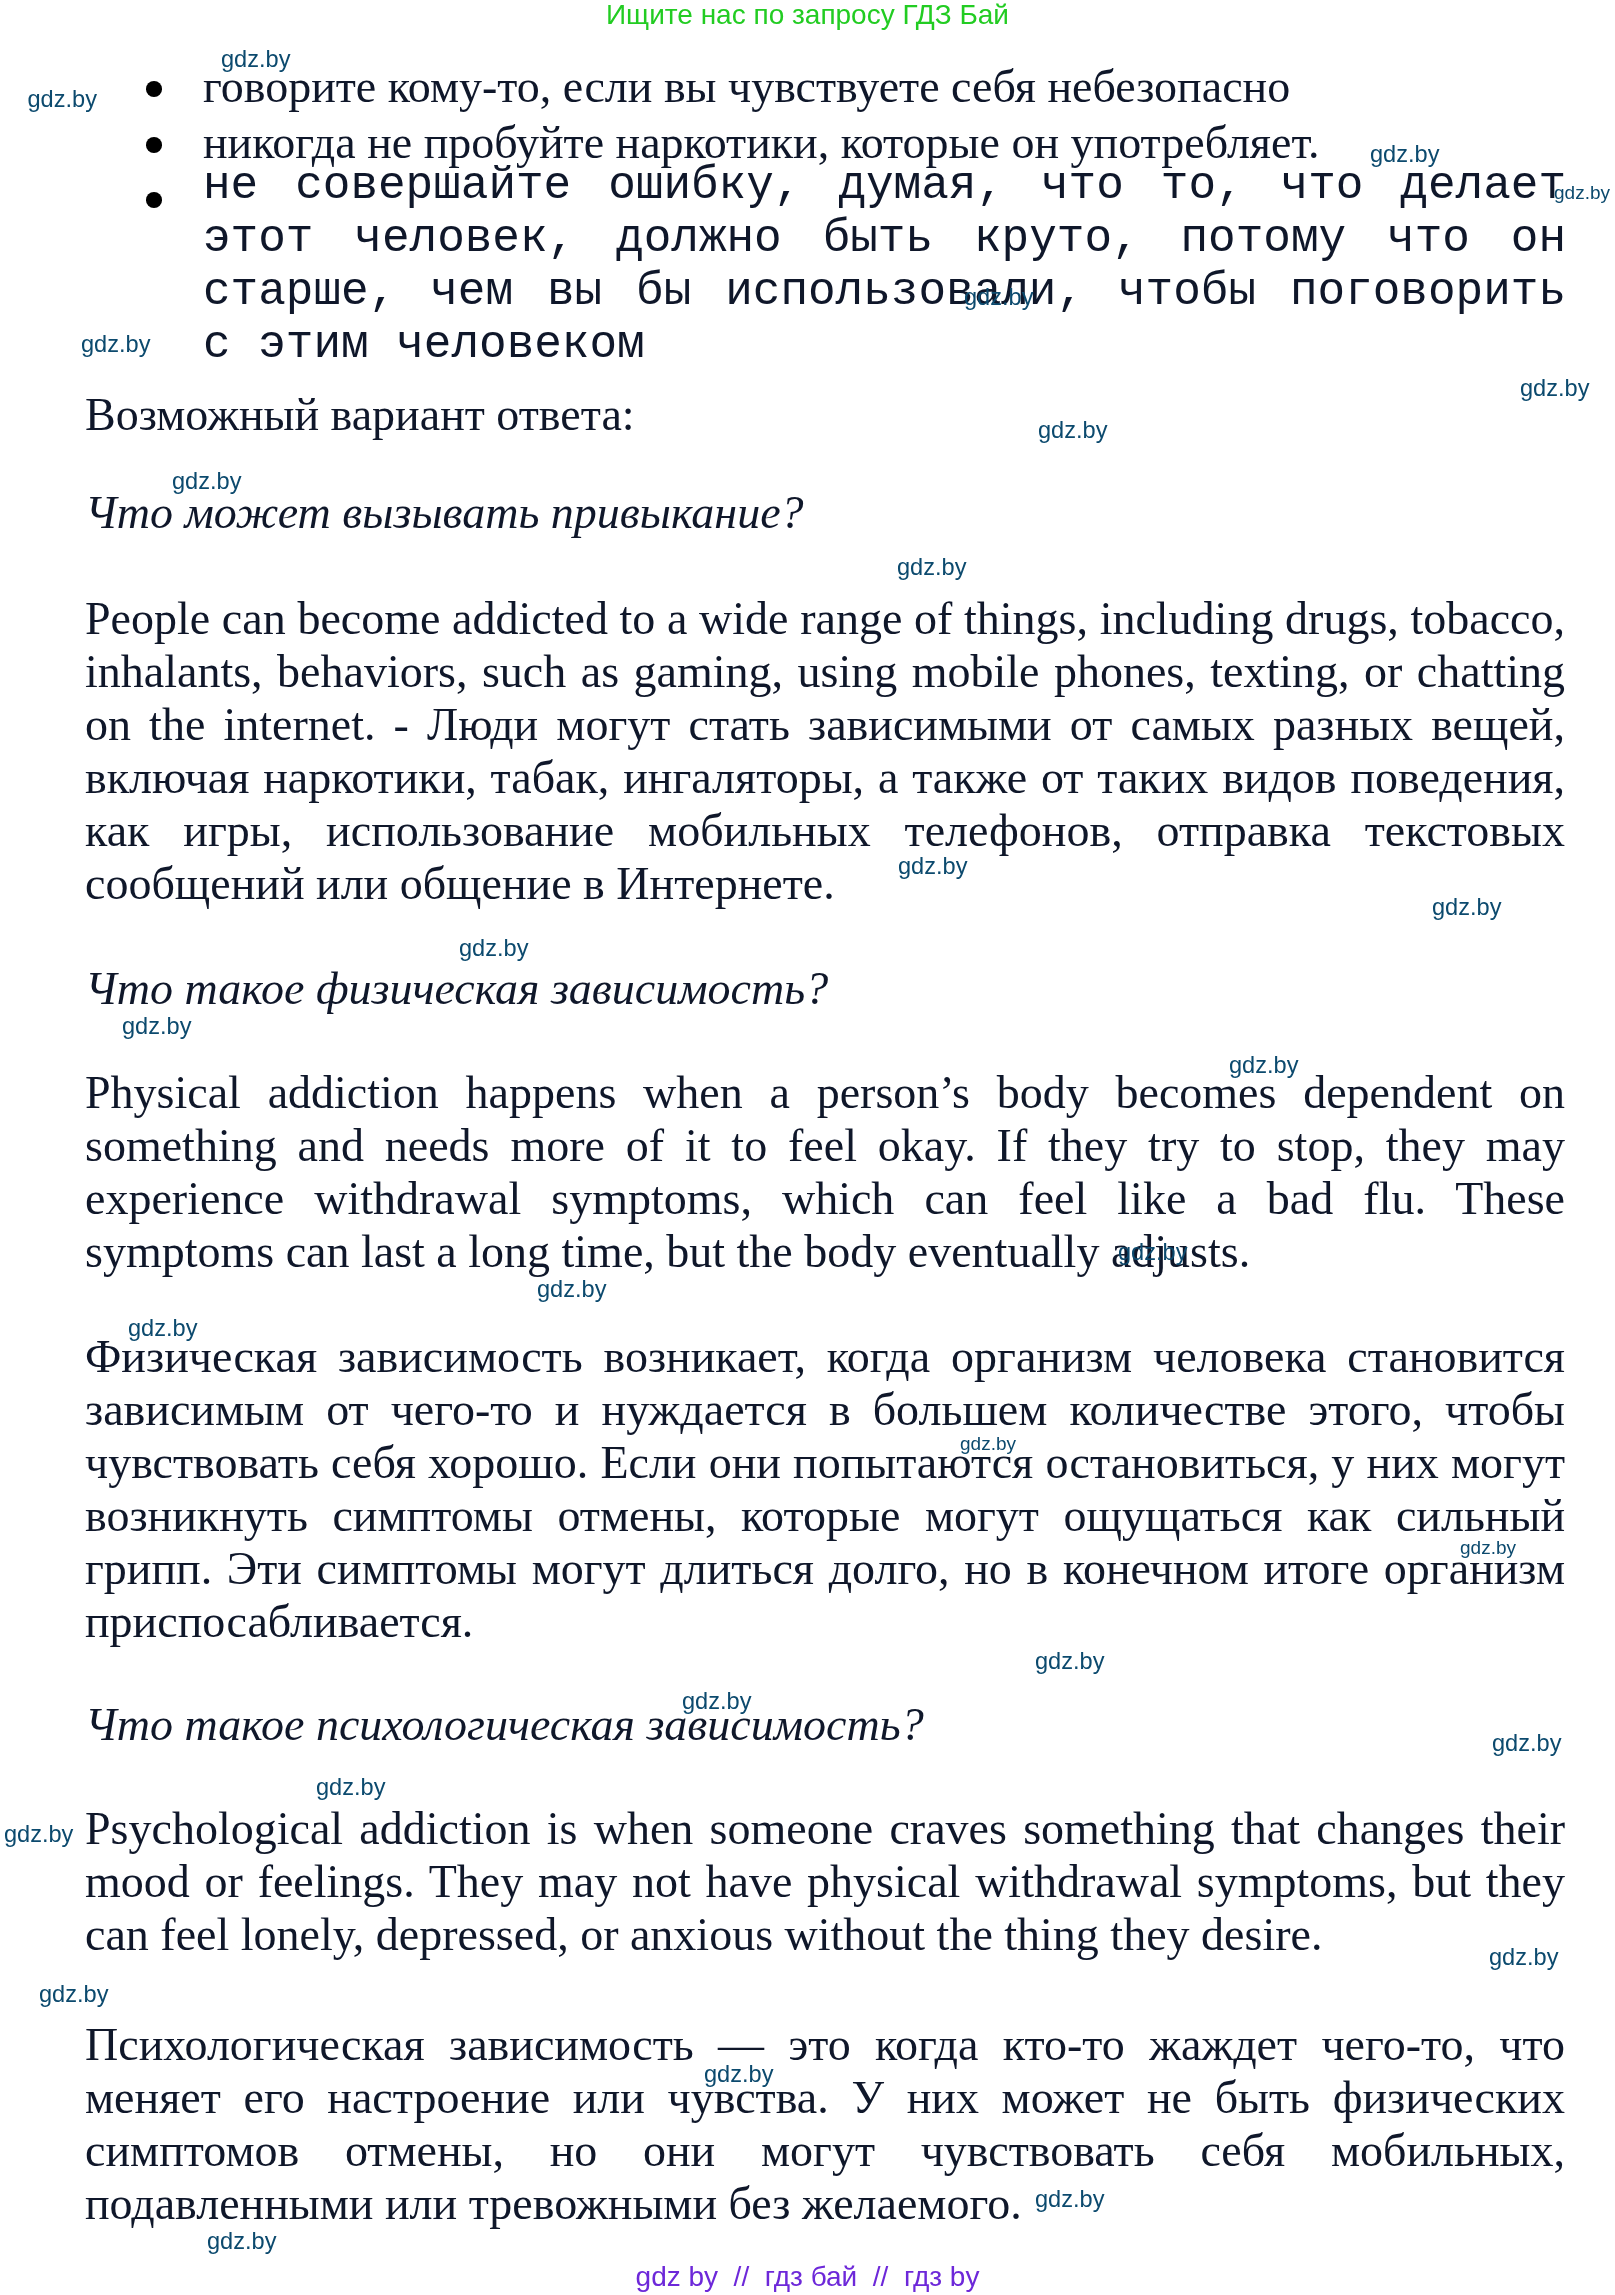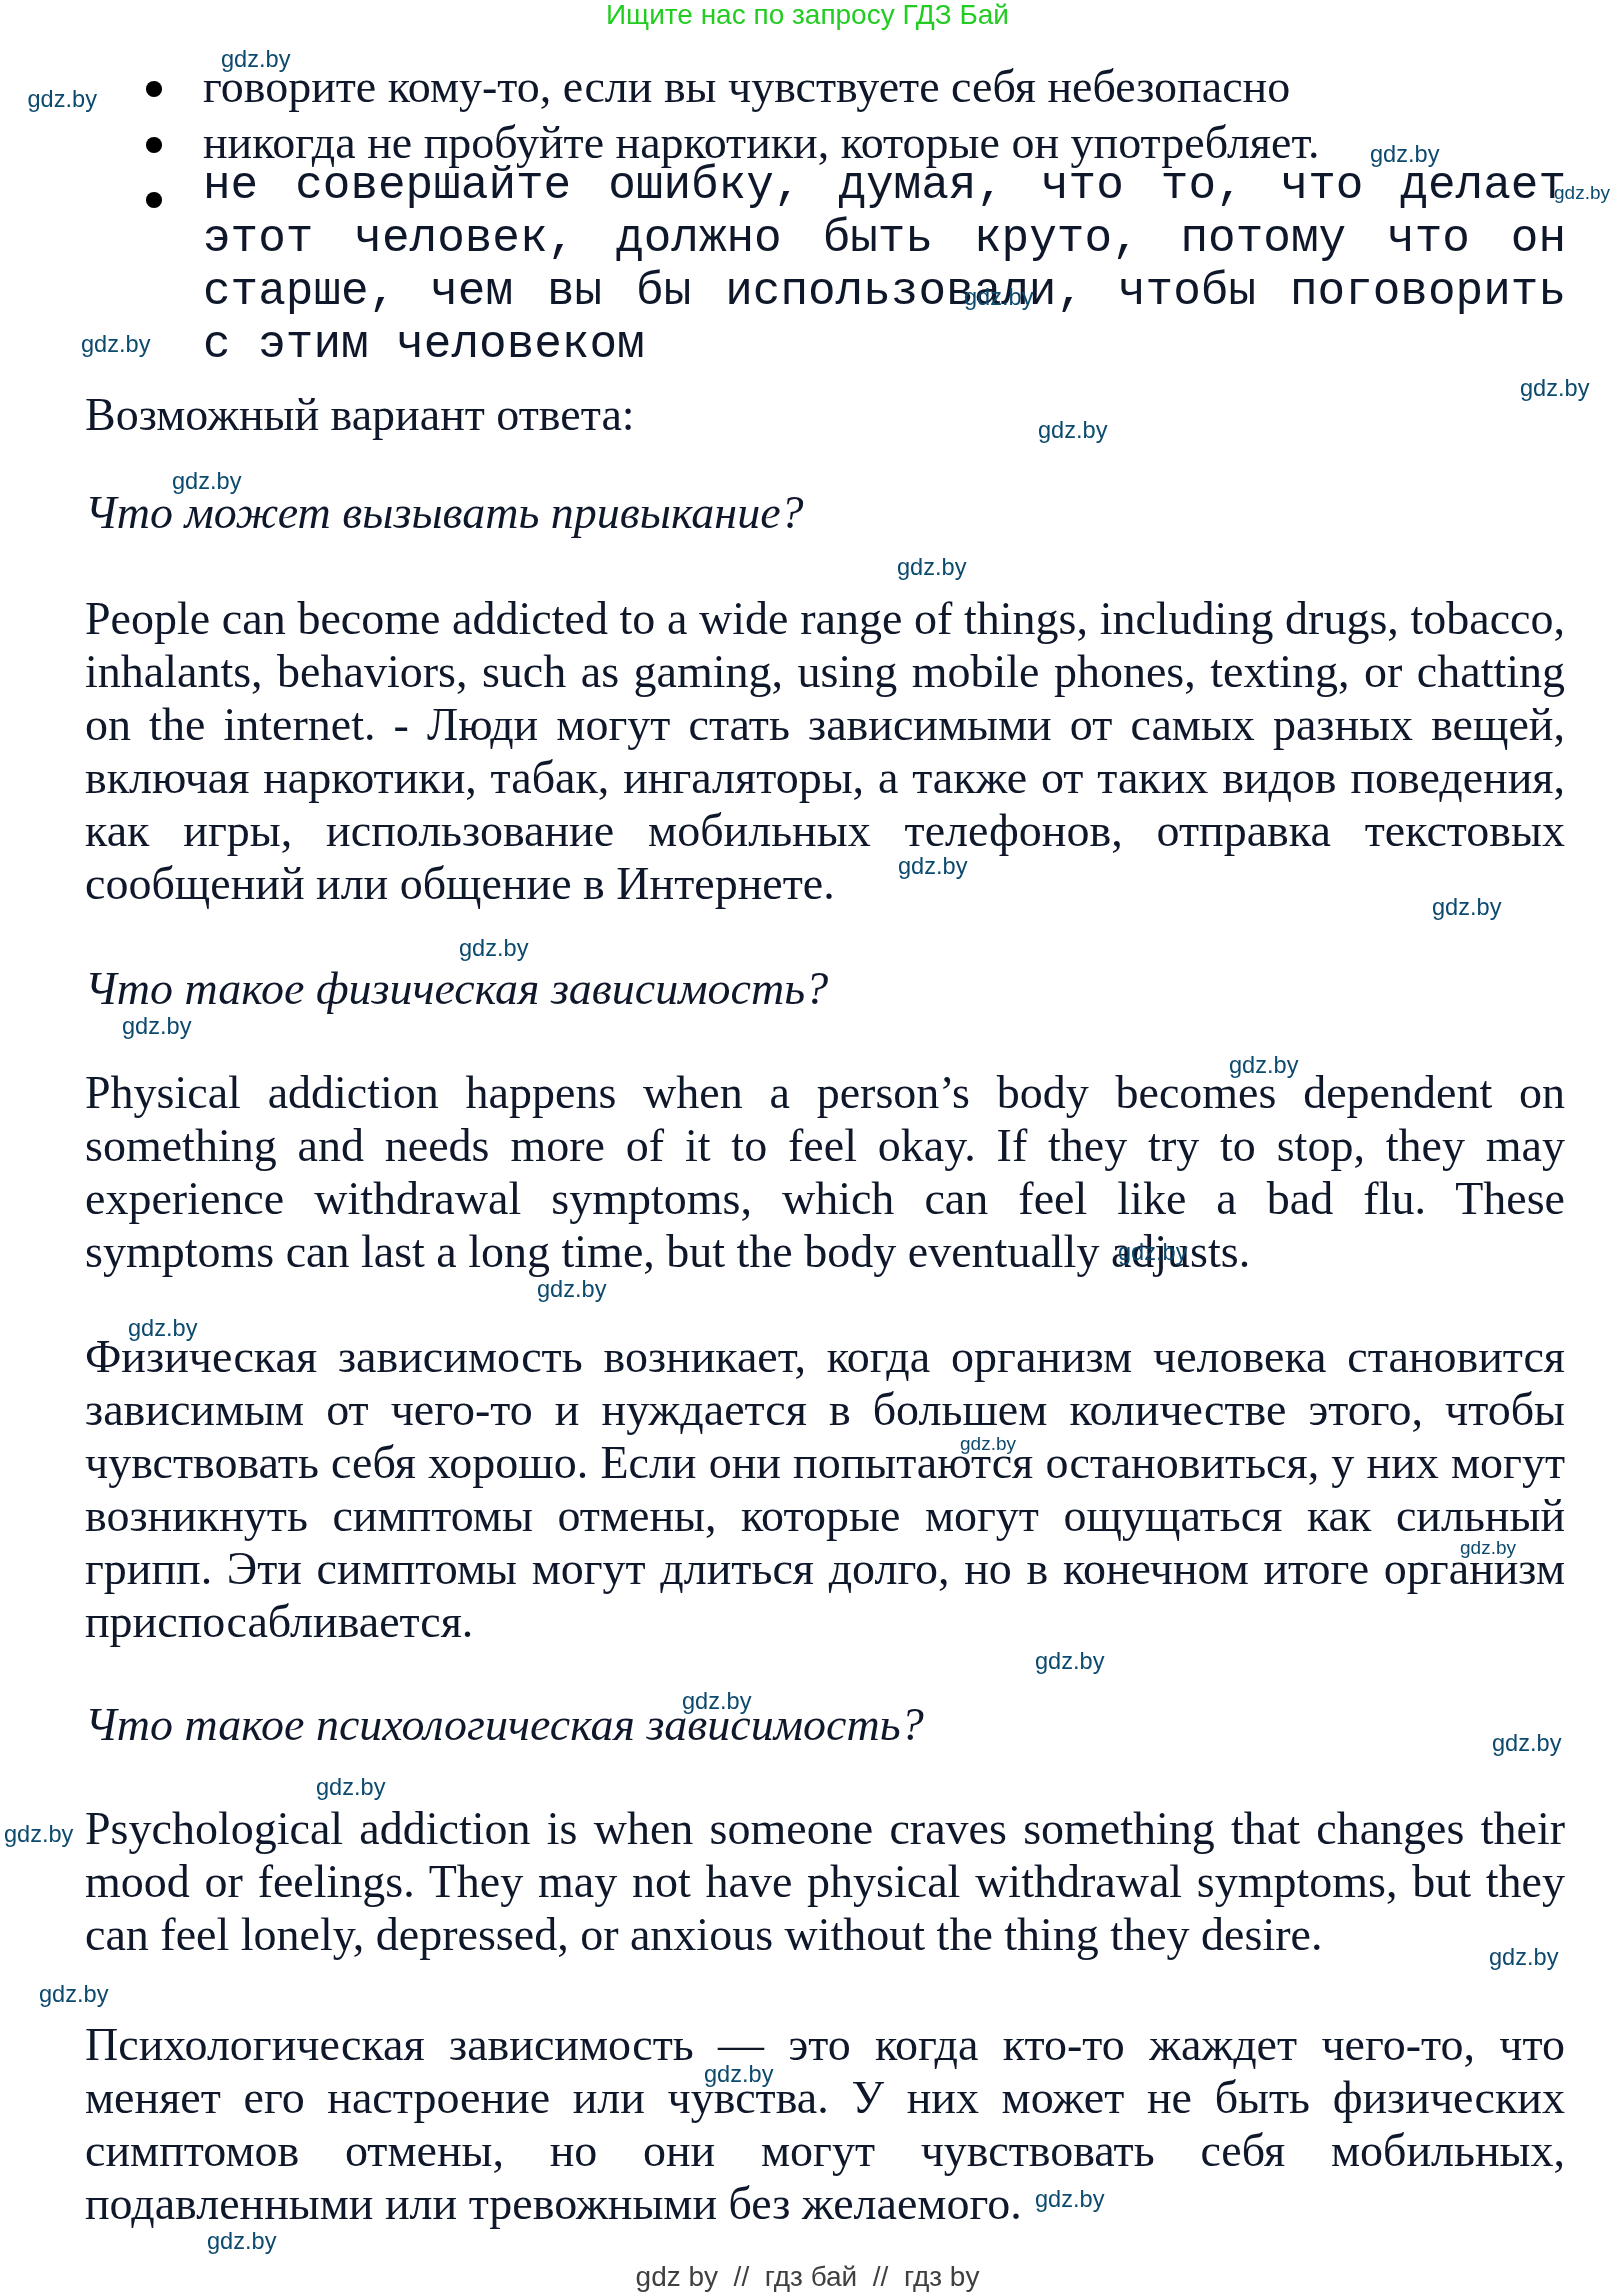"gdz by // гдз бай" .footer { color: #404040 -> #6d28d9 }
